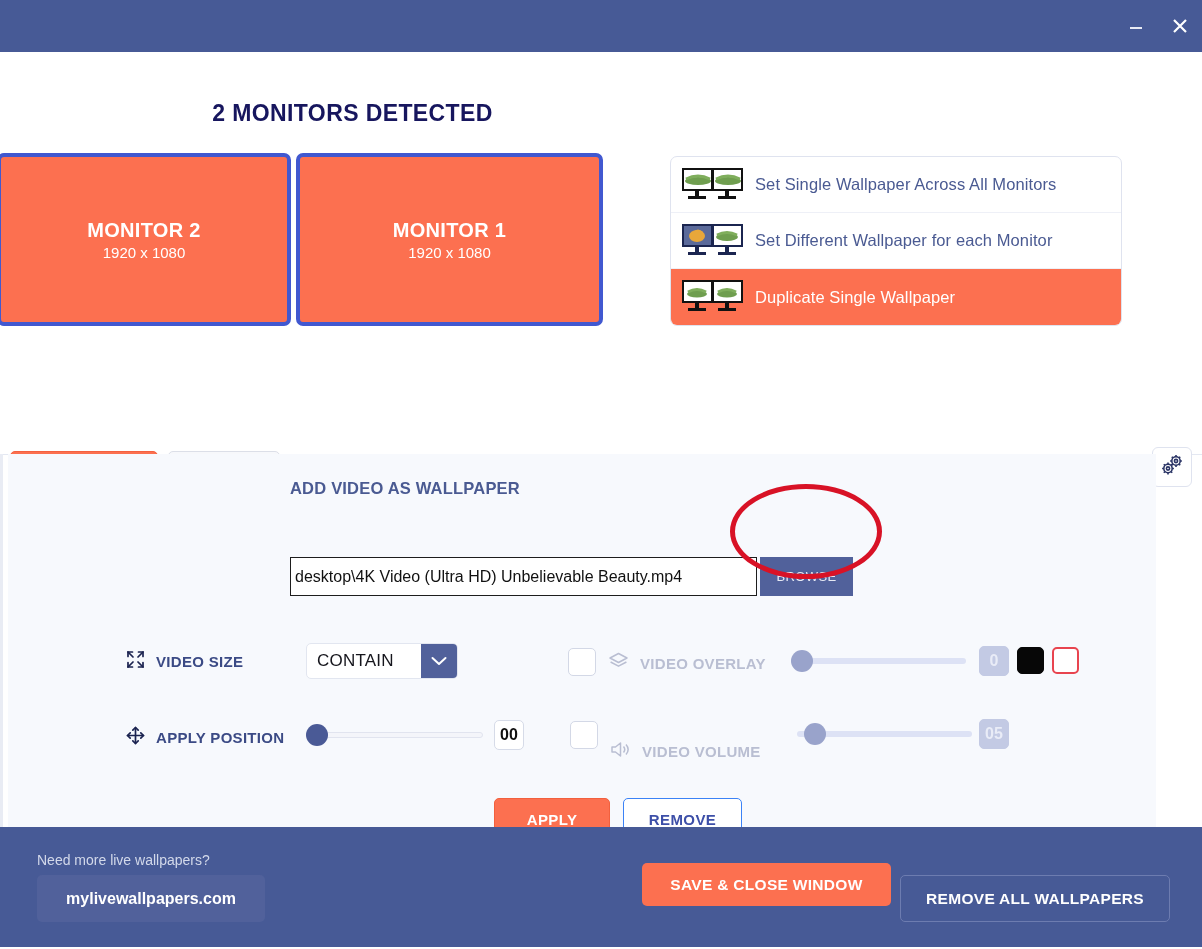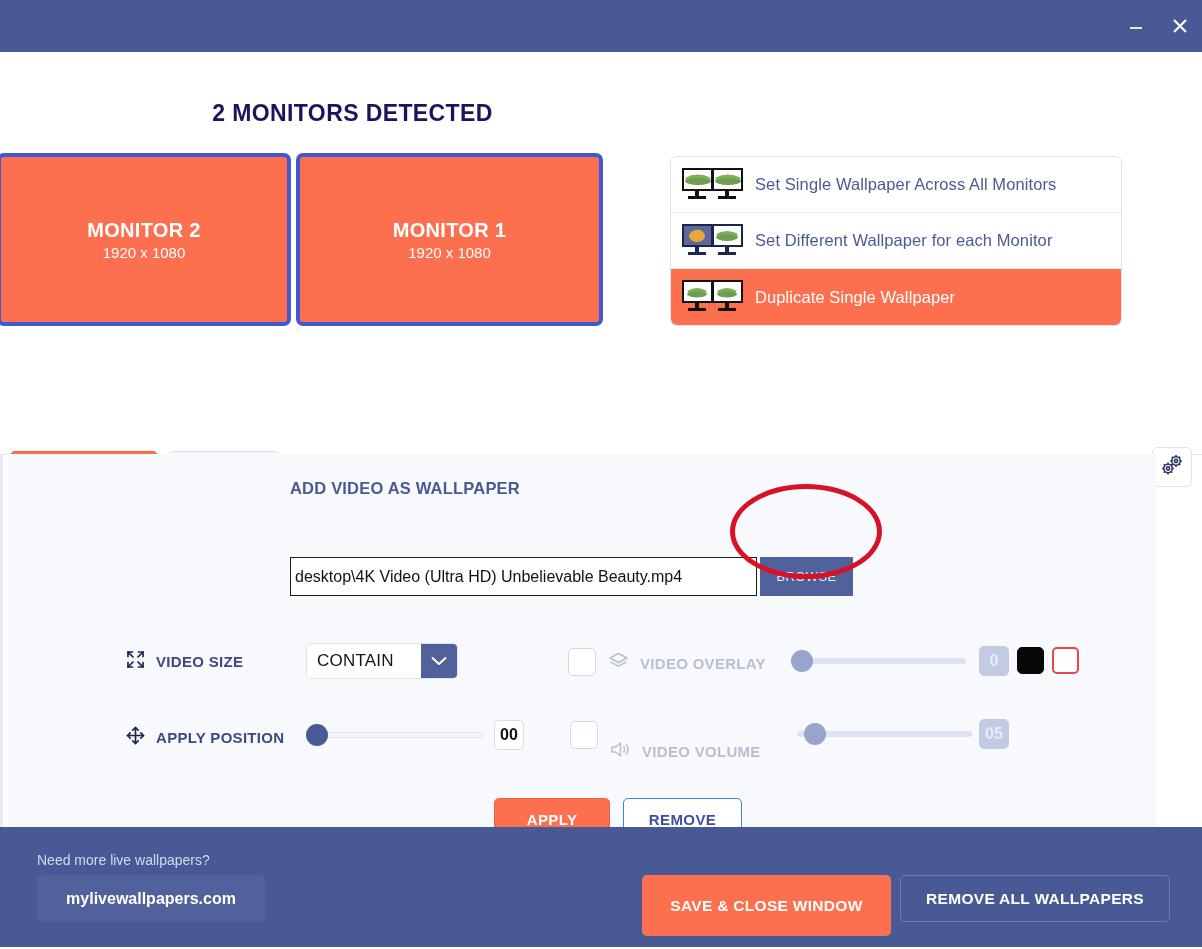"SAVE & CLOSE WINDOW" .footer-save { height: 61px -> 43px; top: 48px -> 36px }
